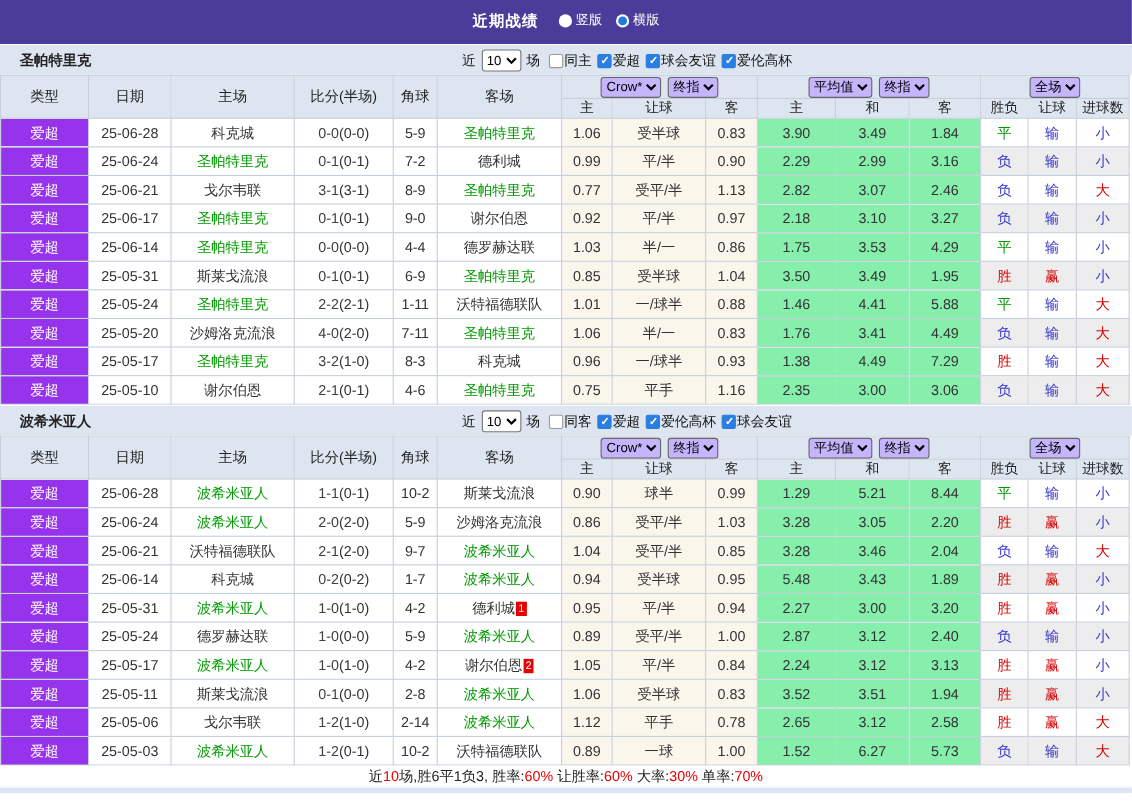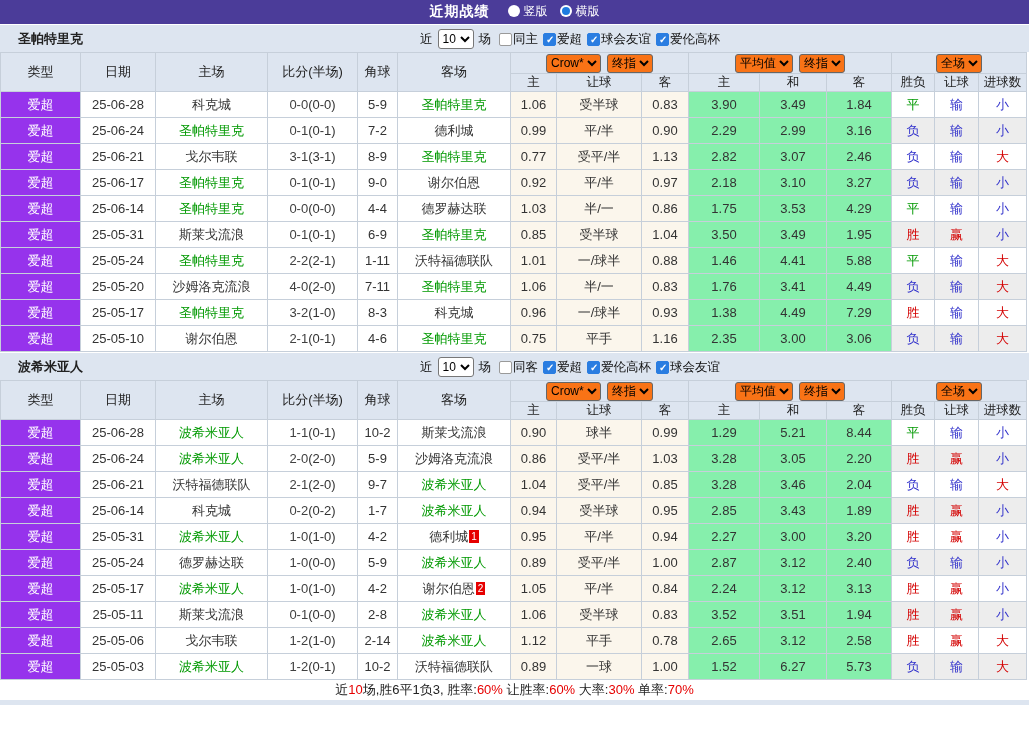"近期战绩" .topbar { height: 24px -> 40px }
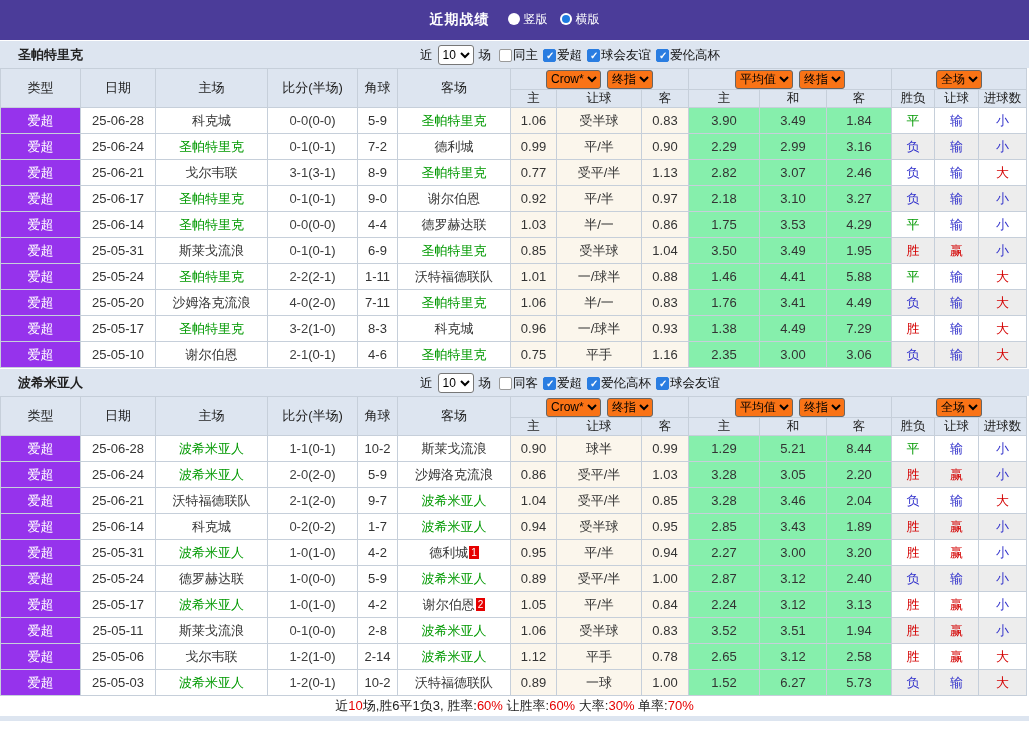"Crow*" tr.hdr-top select { background: #f97316 -> #c4b5fd; text-align: none -> right }
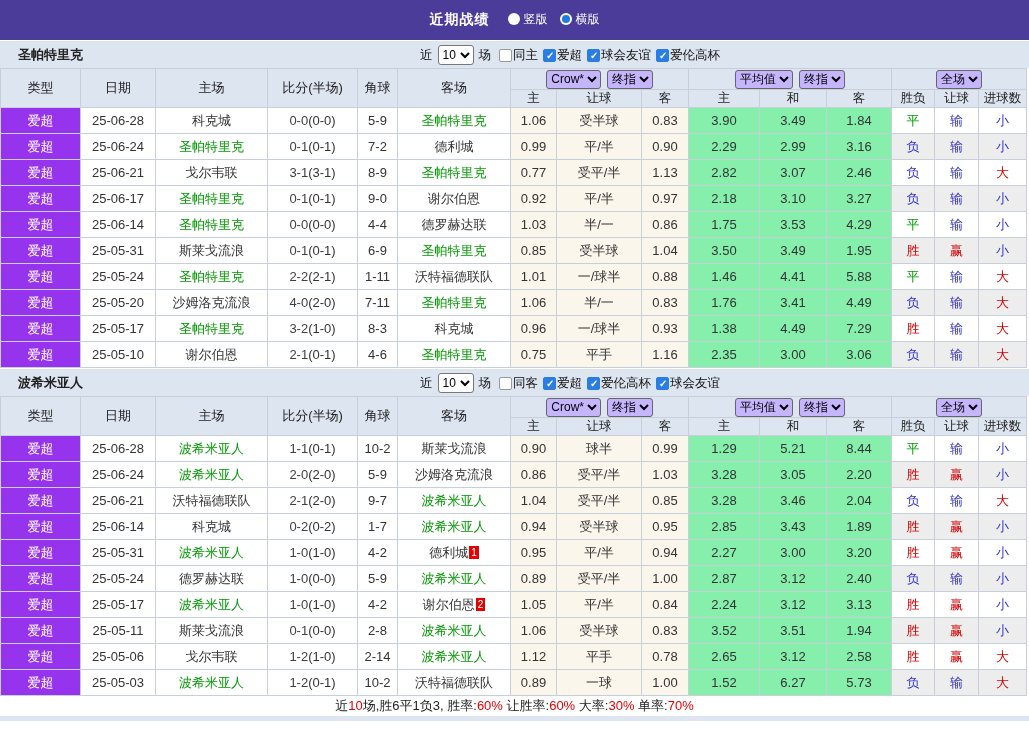"2.85" td.a { text: 2.85 -> 5.48 }
